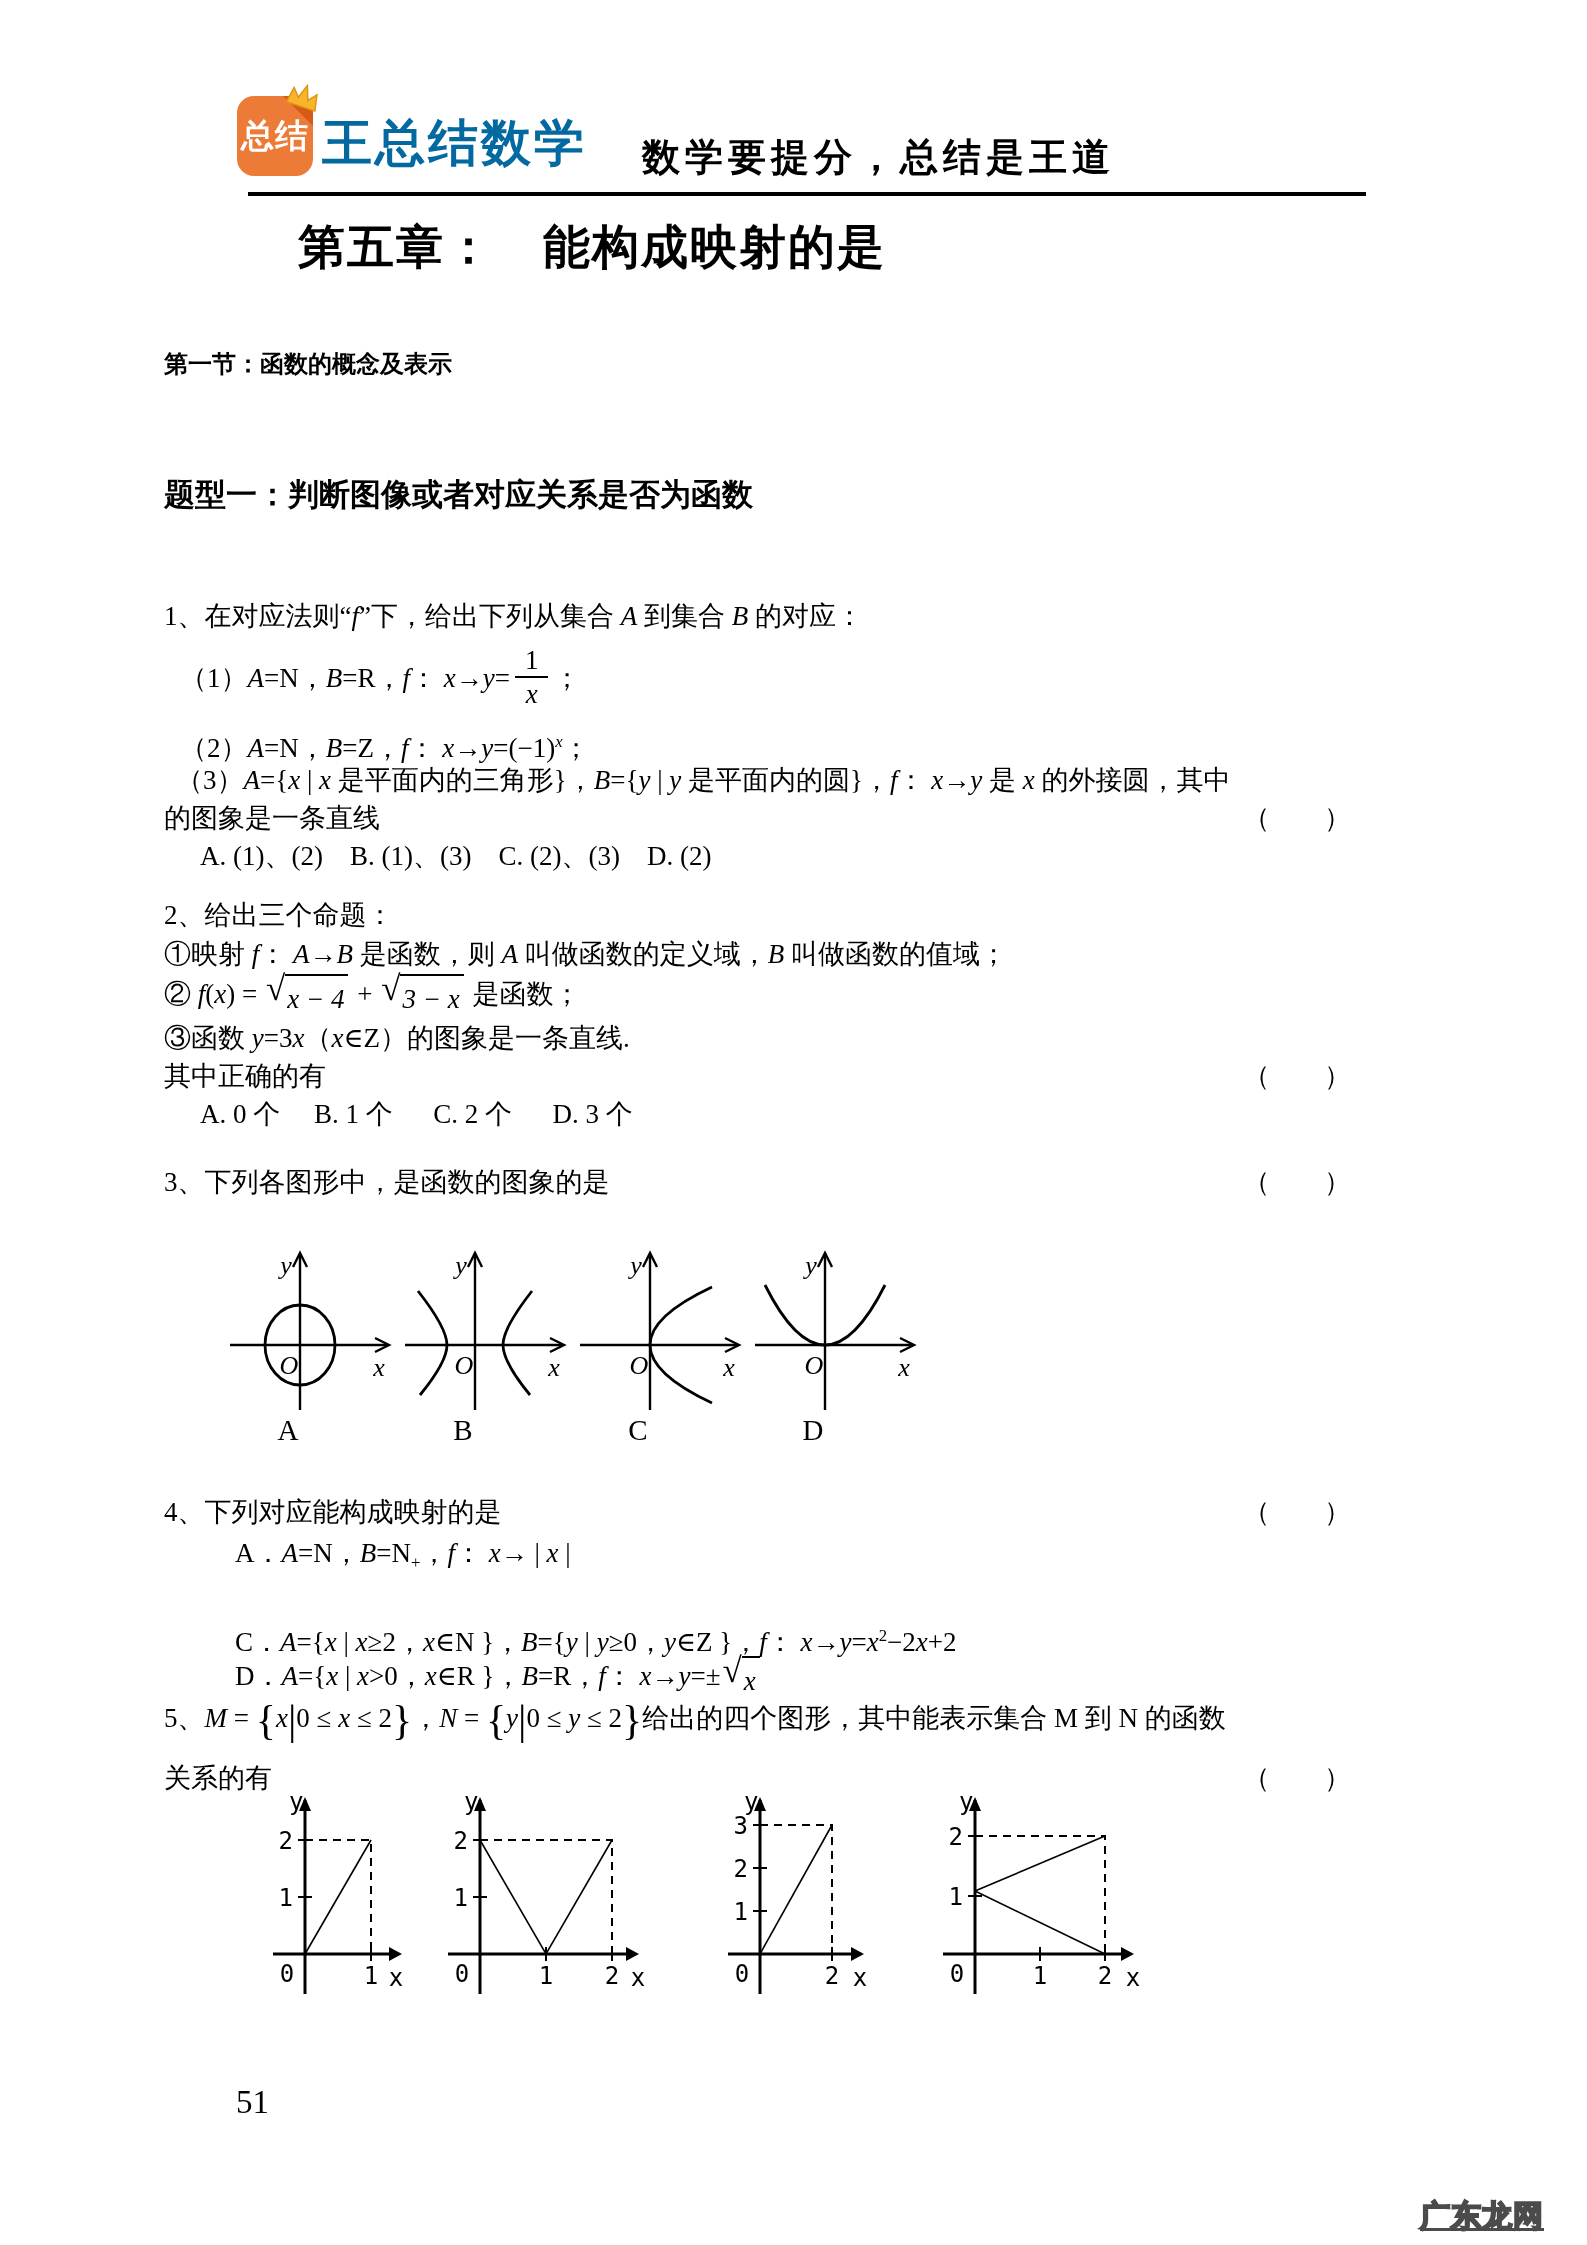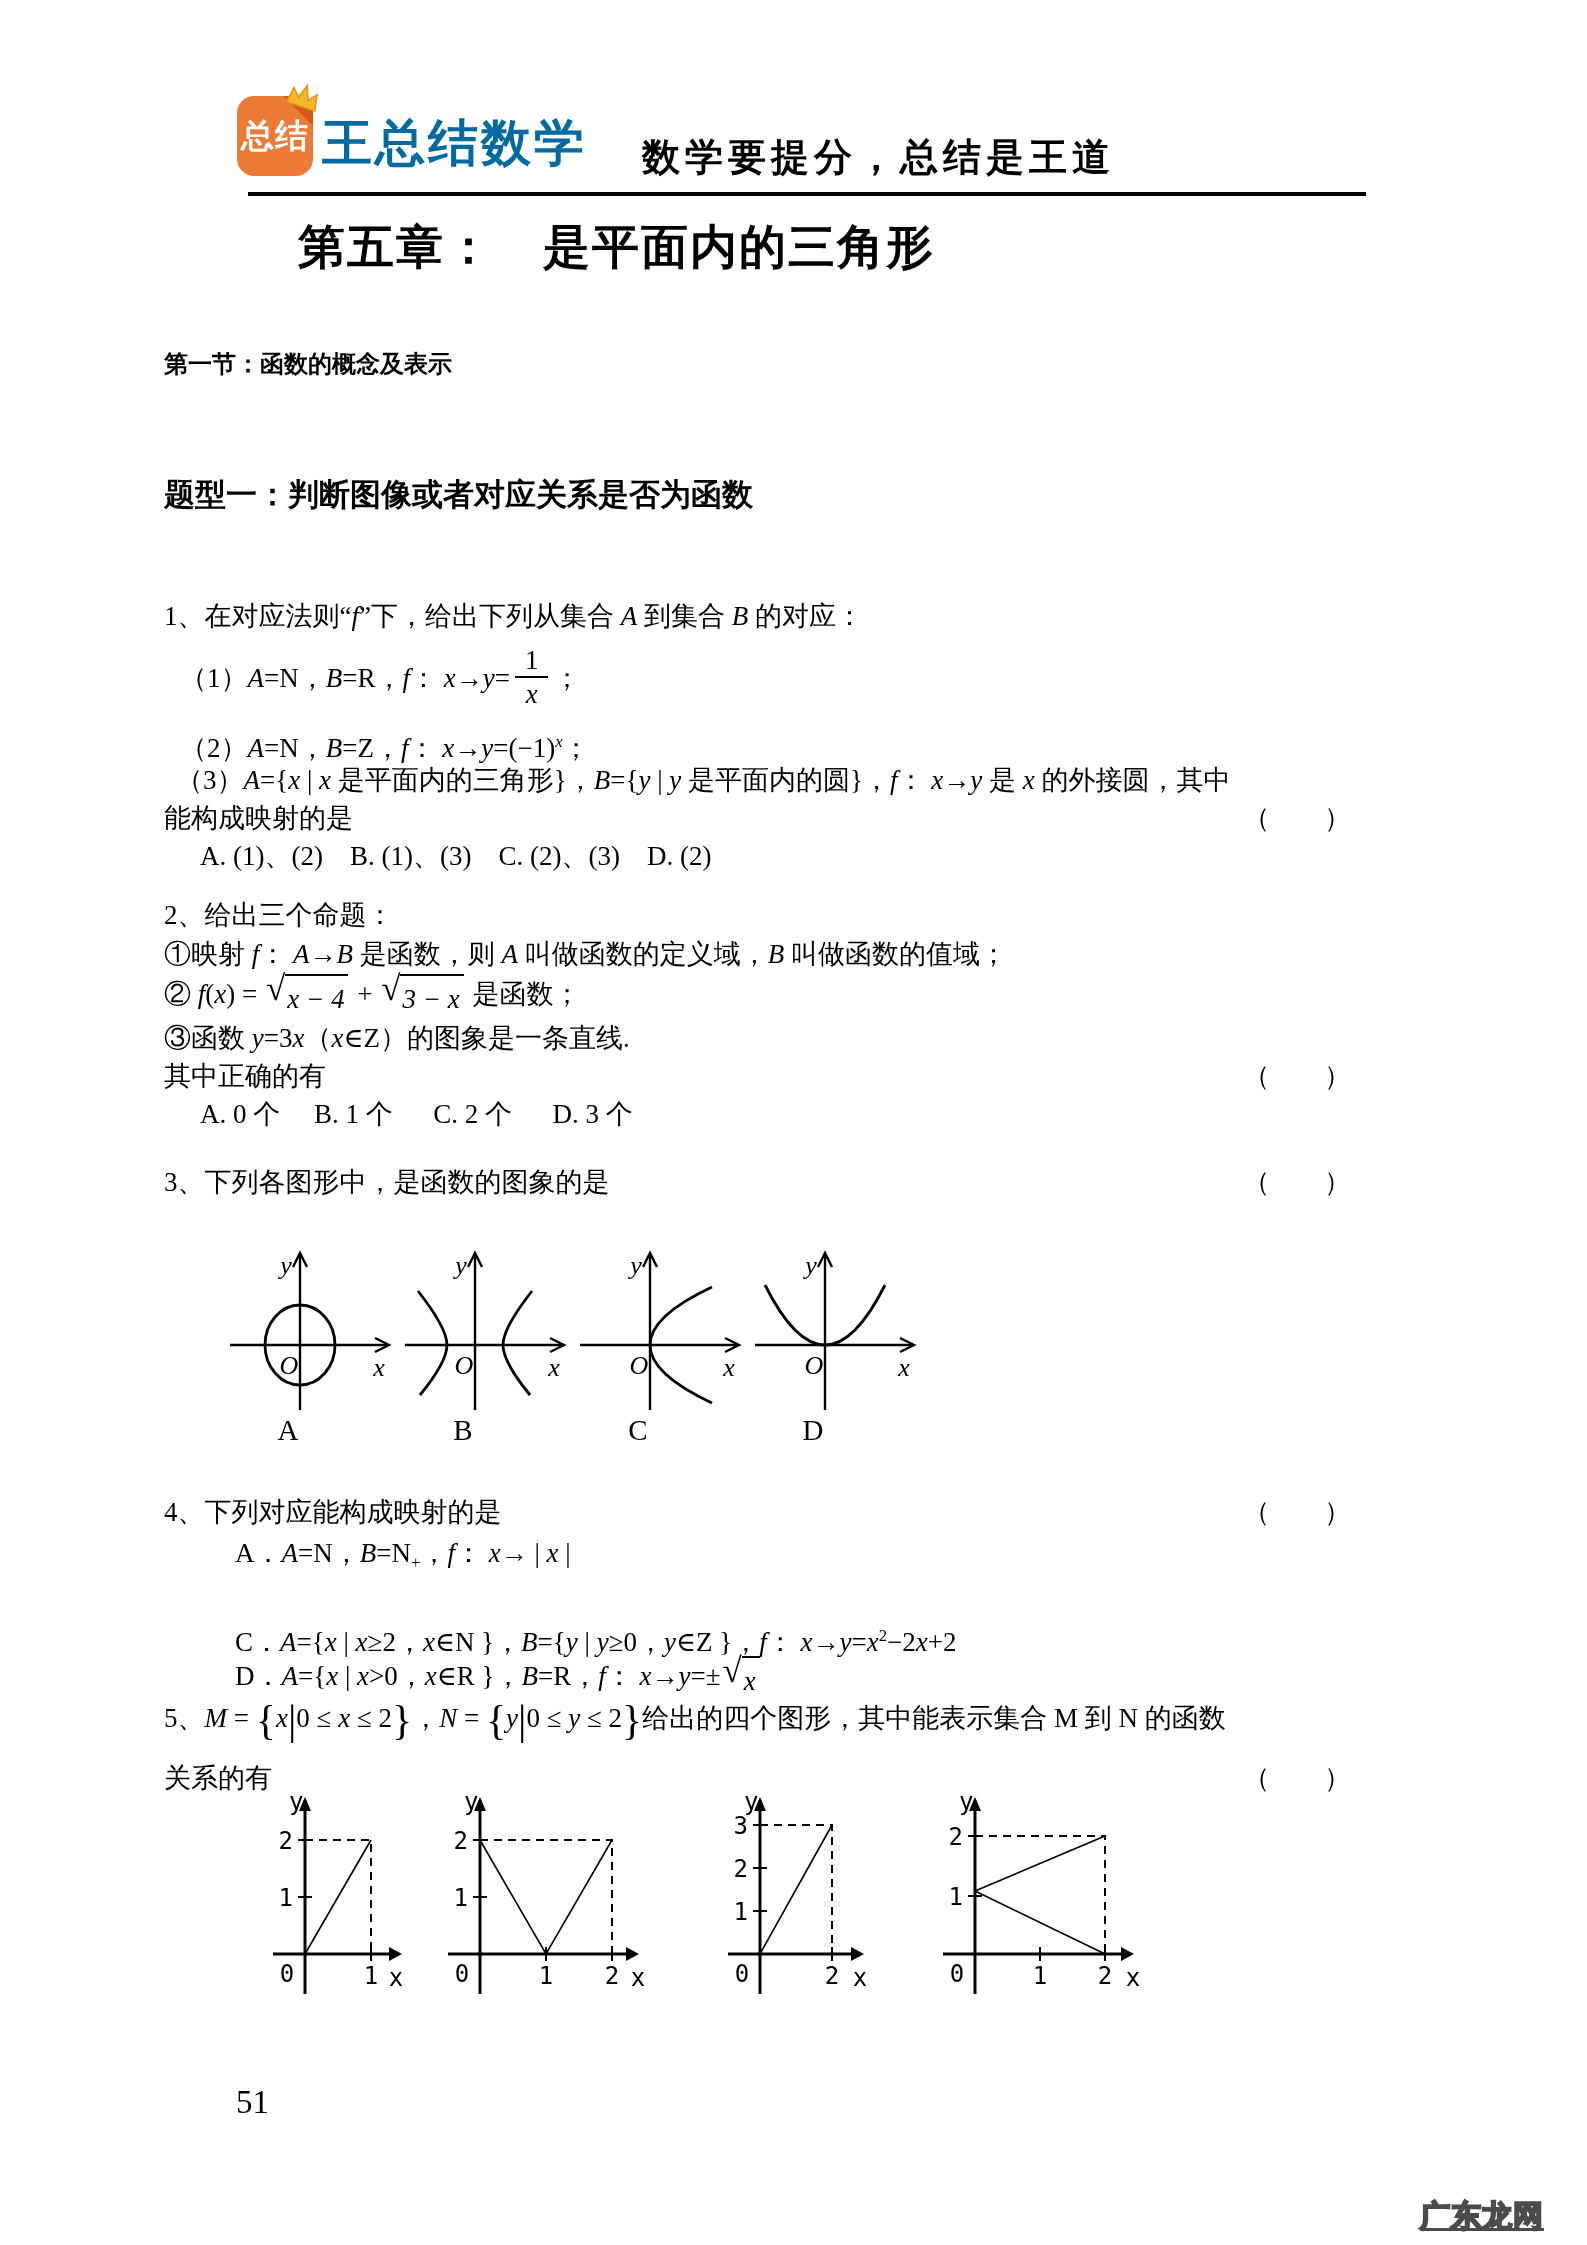"第五章： 是平面内的三角形" div.chapter { text: 是平面内的三角形 -> 能构成映射的是 }
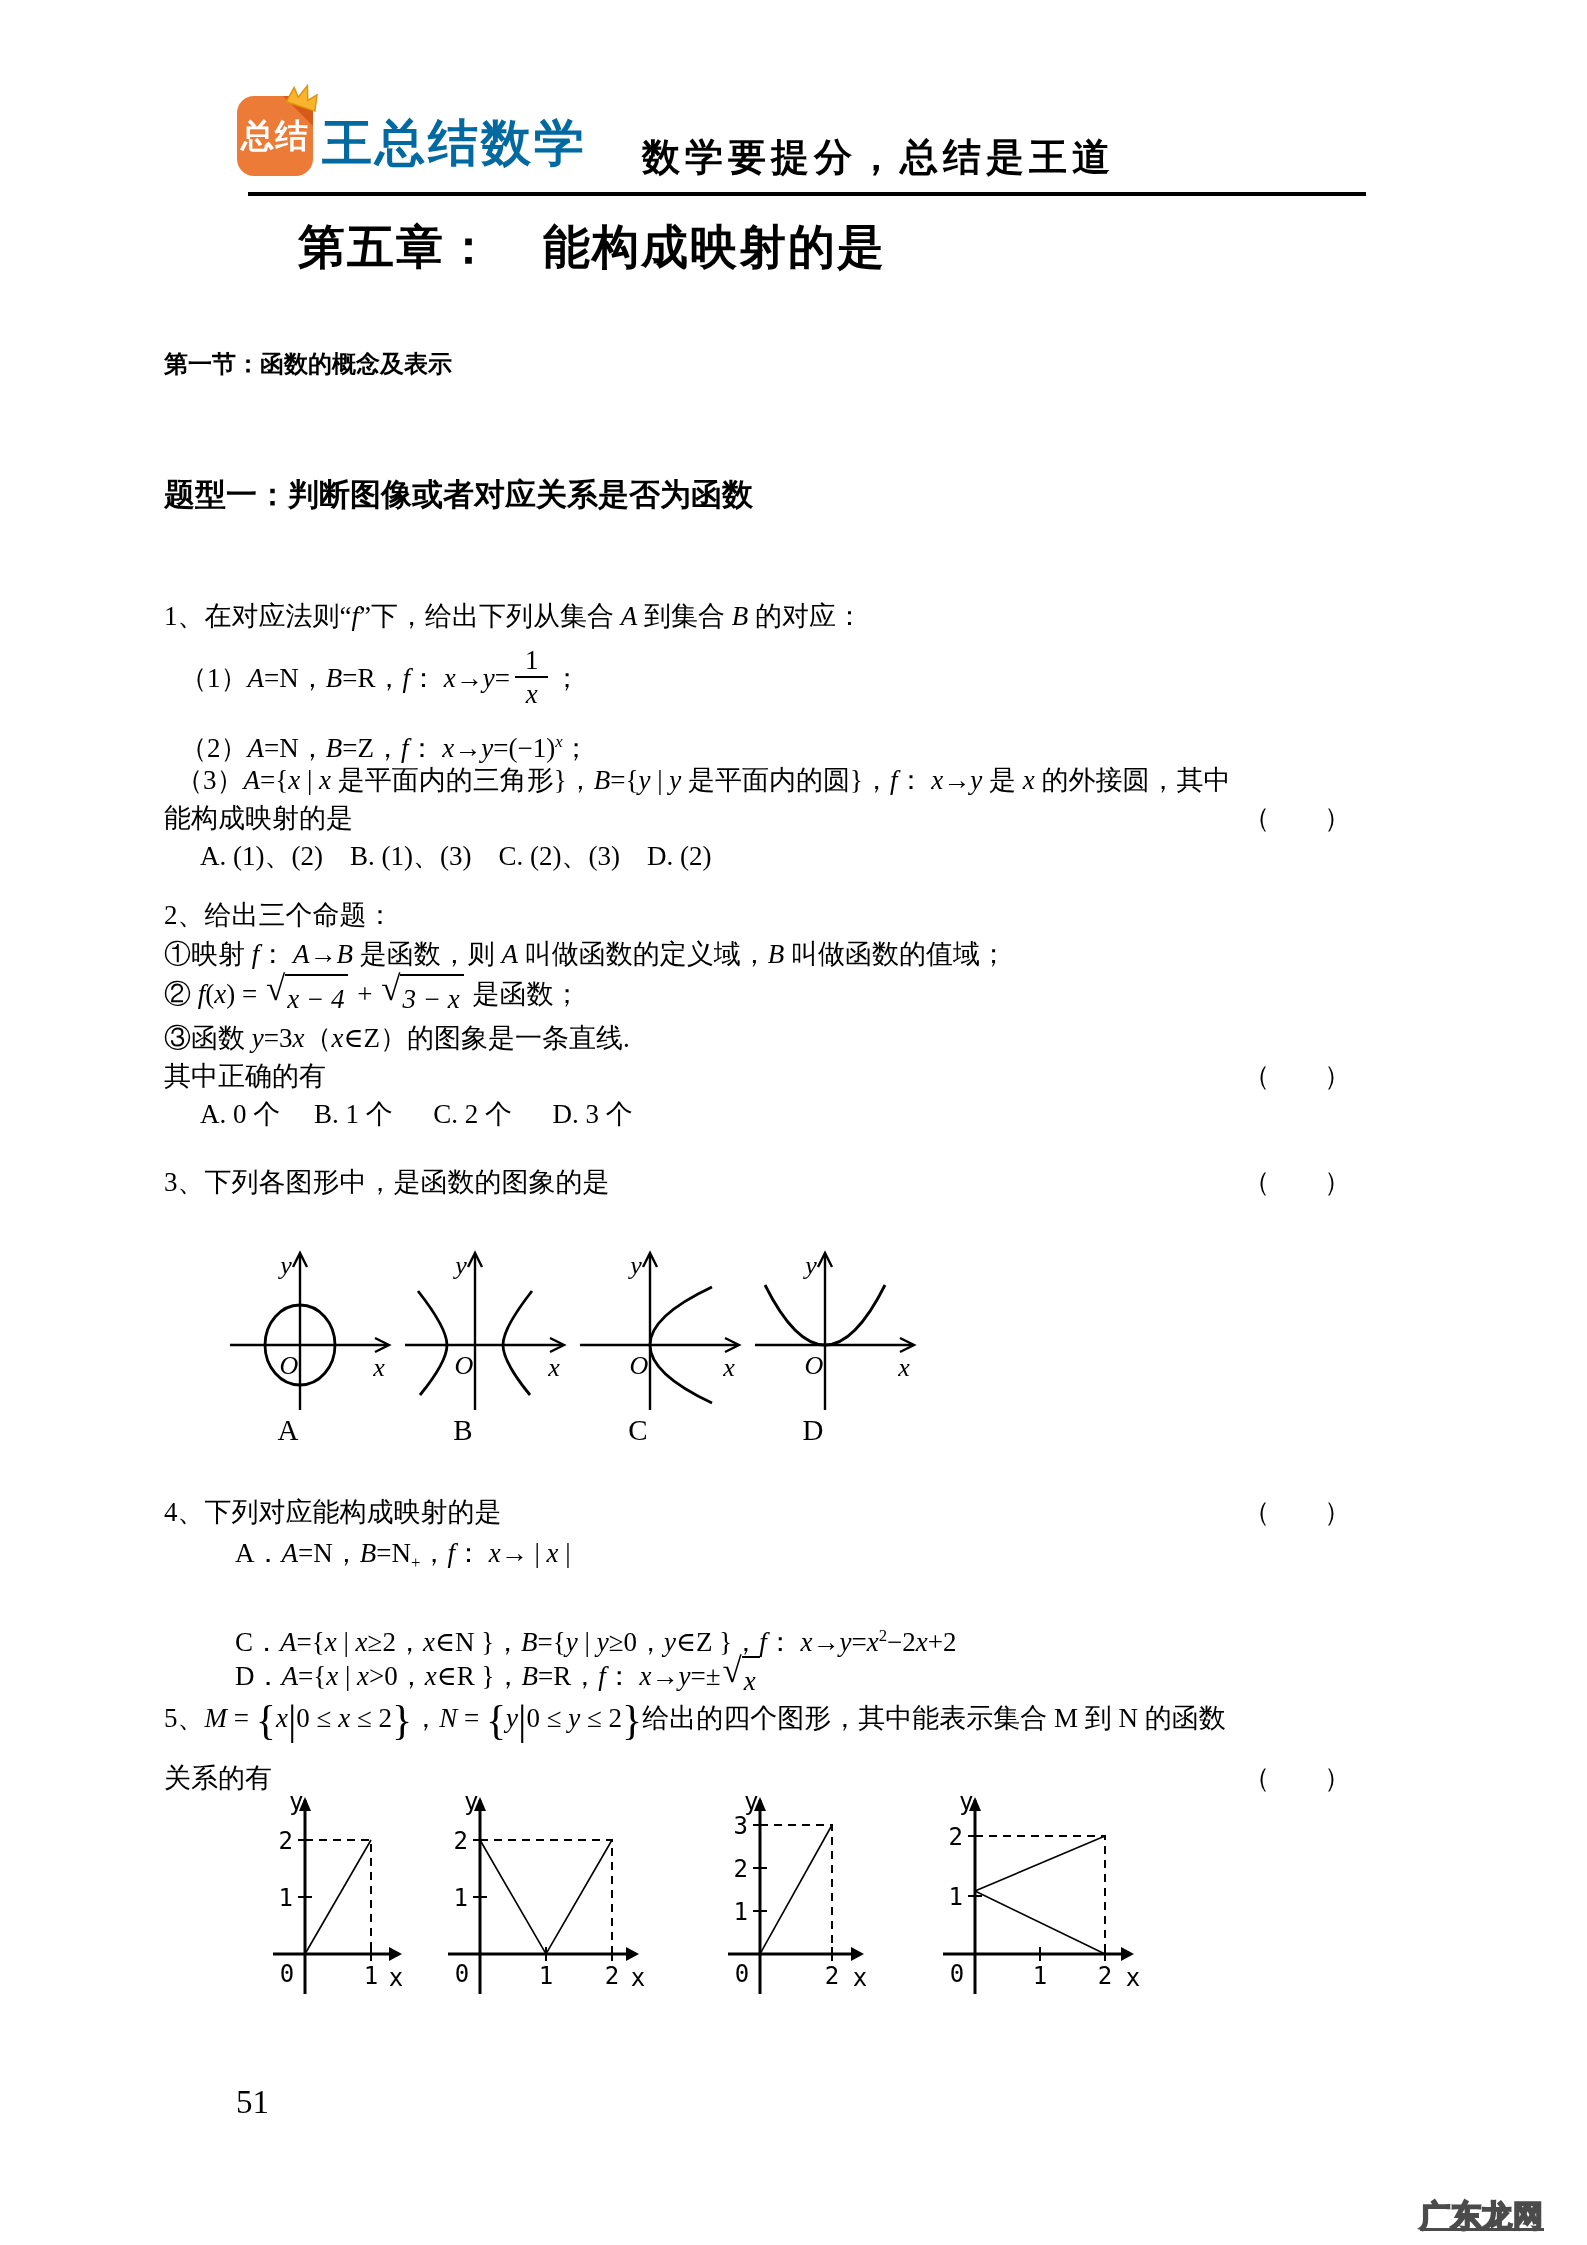"能构成映射的是" div.line { text: 能构成映射的是 -> 的图象是一条直线 }
